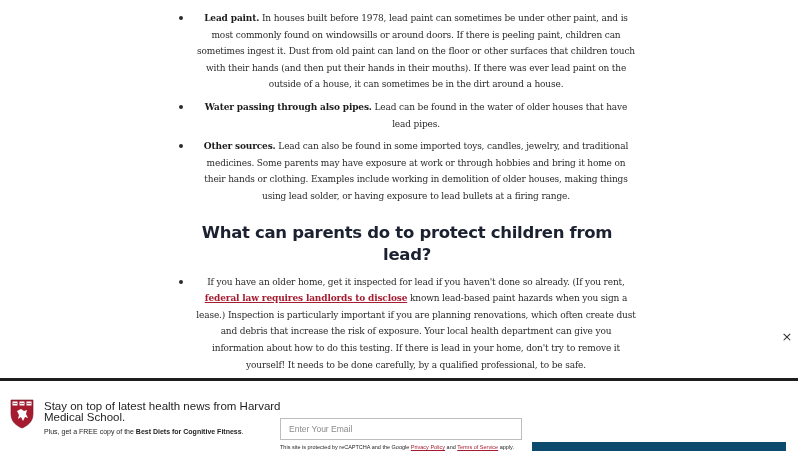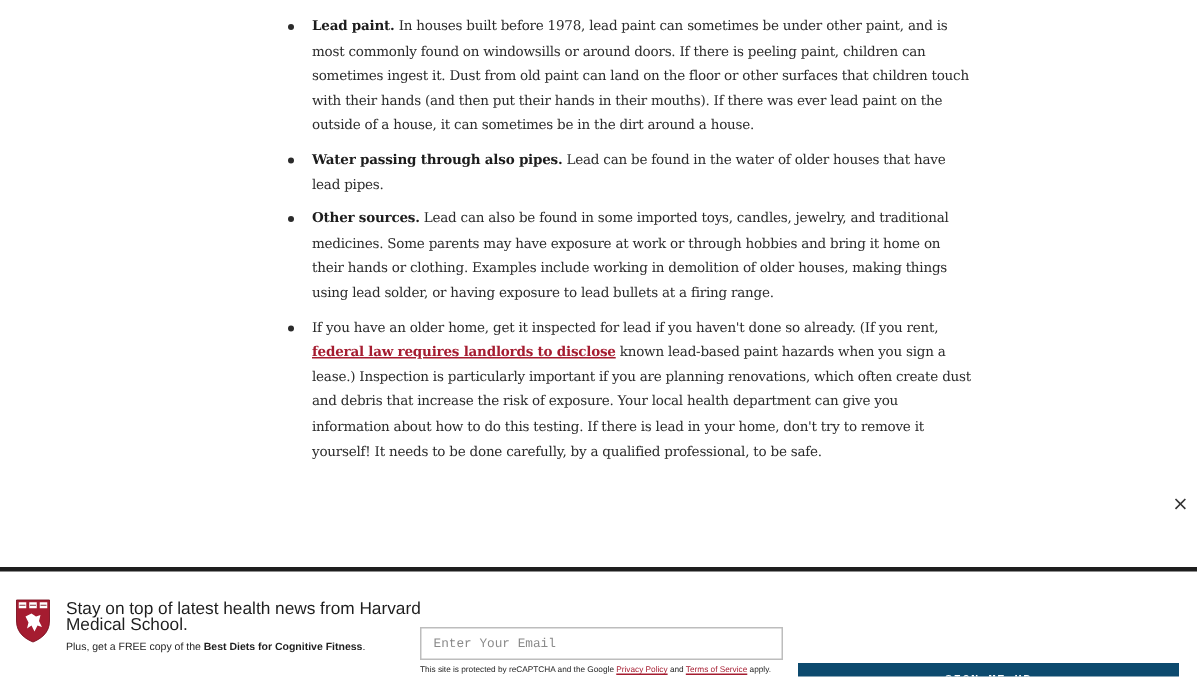"Lead paint. In houses built" .article { left: 190px -> 177px; text-align: none -> center }
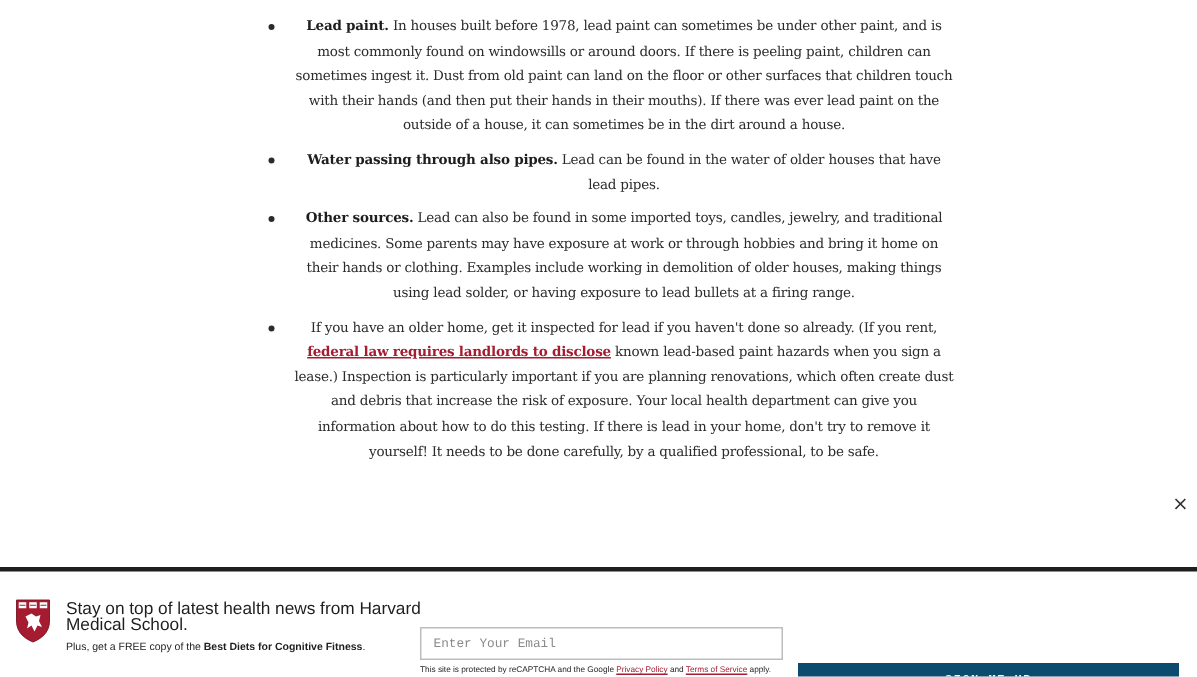"What can parents do to" h2.heading { html: none -> <h2>What can parents do to protect children from lead?</h2> }
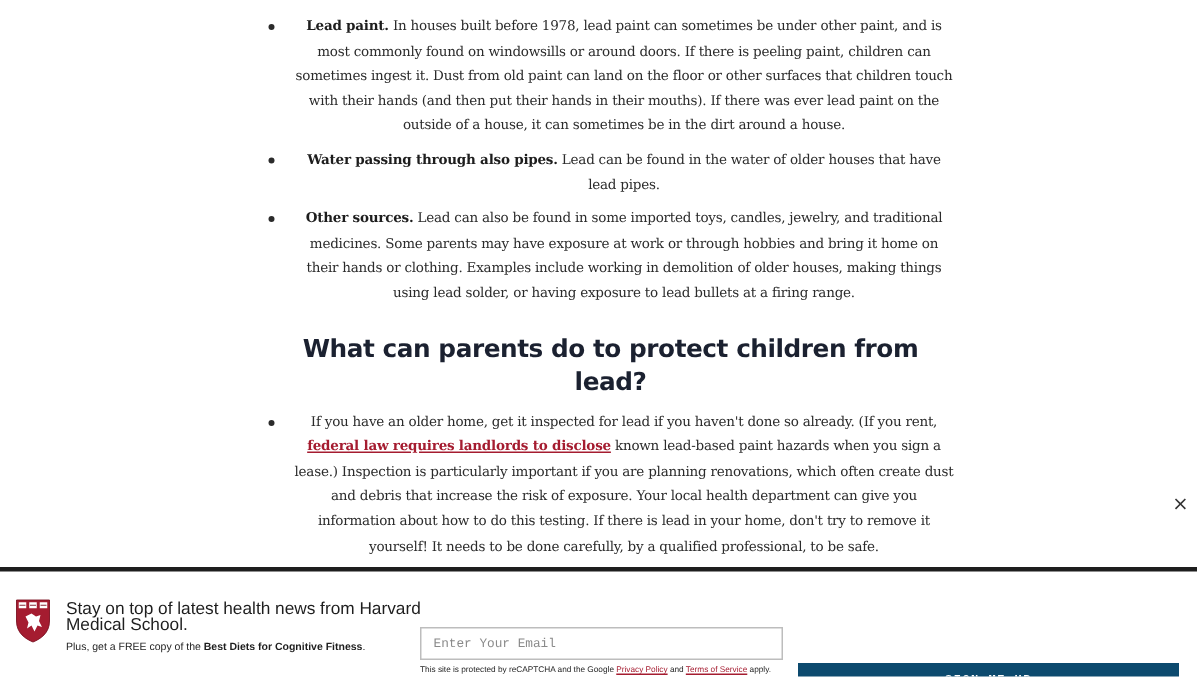"Enter Your Email" .email-input { font-family: Liberation Mono, monospace -> Liberation Sans, sans-serif }
